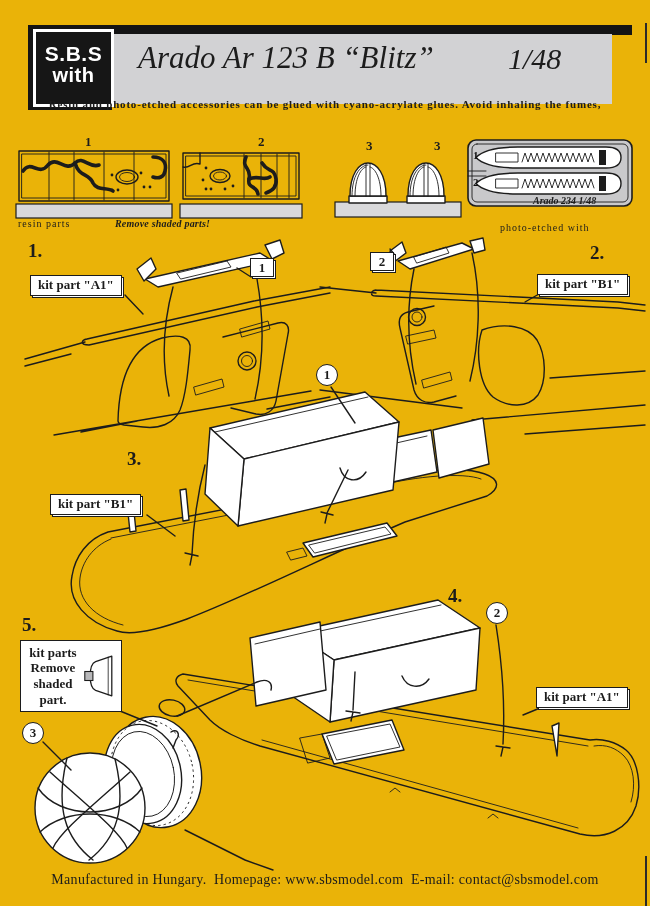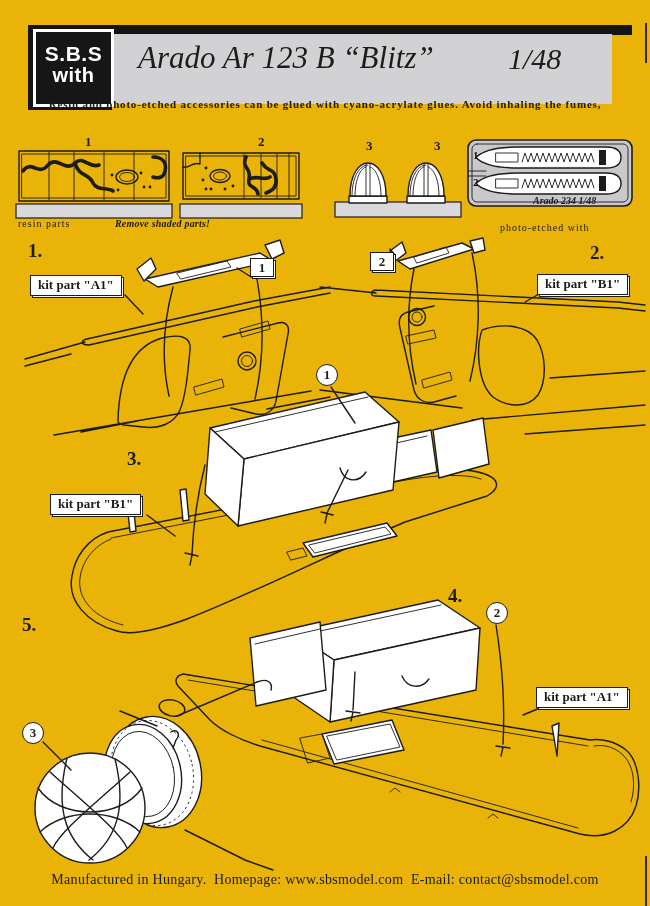"kit parts" div.abs { html: none -> <div> <div>kit parts Remove shaded part.</div> <svg> <path></path> <path></path> <rect></rect> </svg> </div> }
